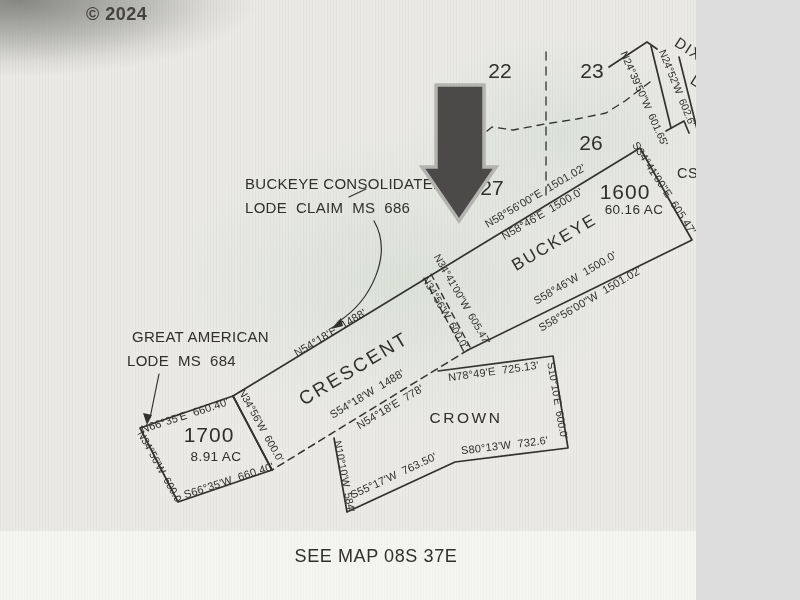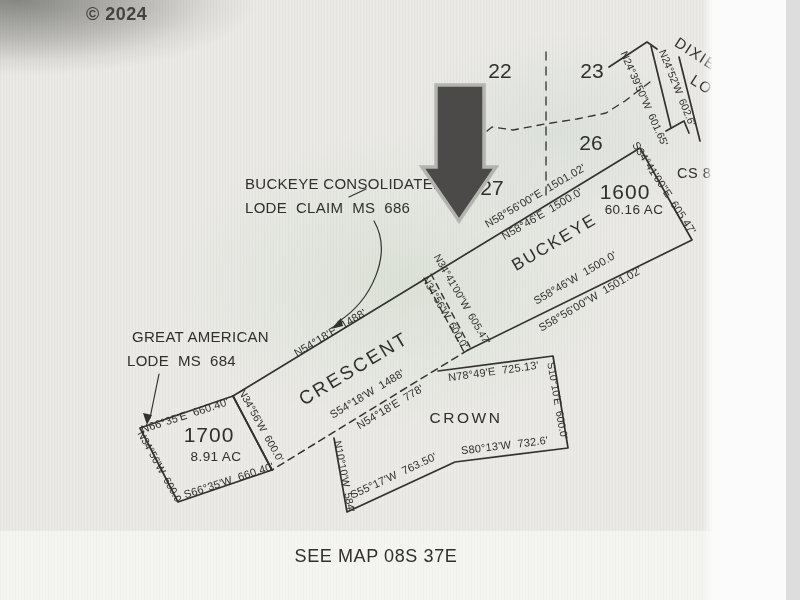"© 2024" .stage { width: 786px -> 696px }
